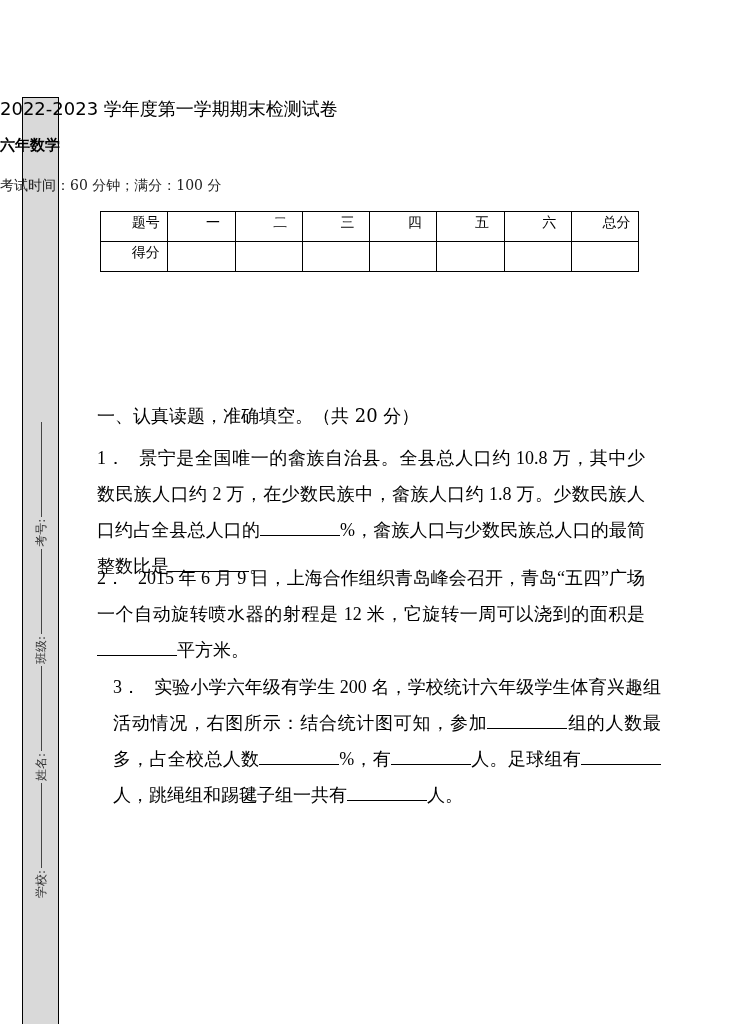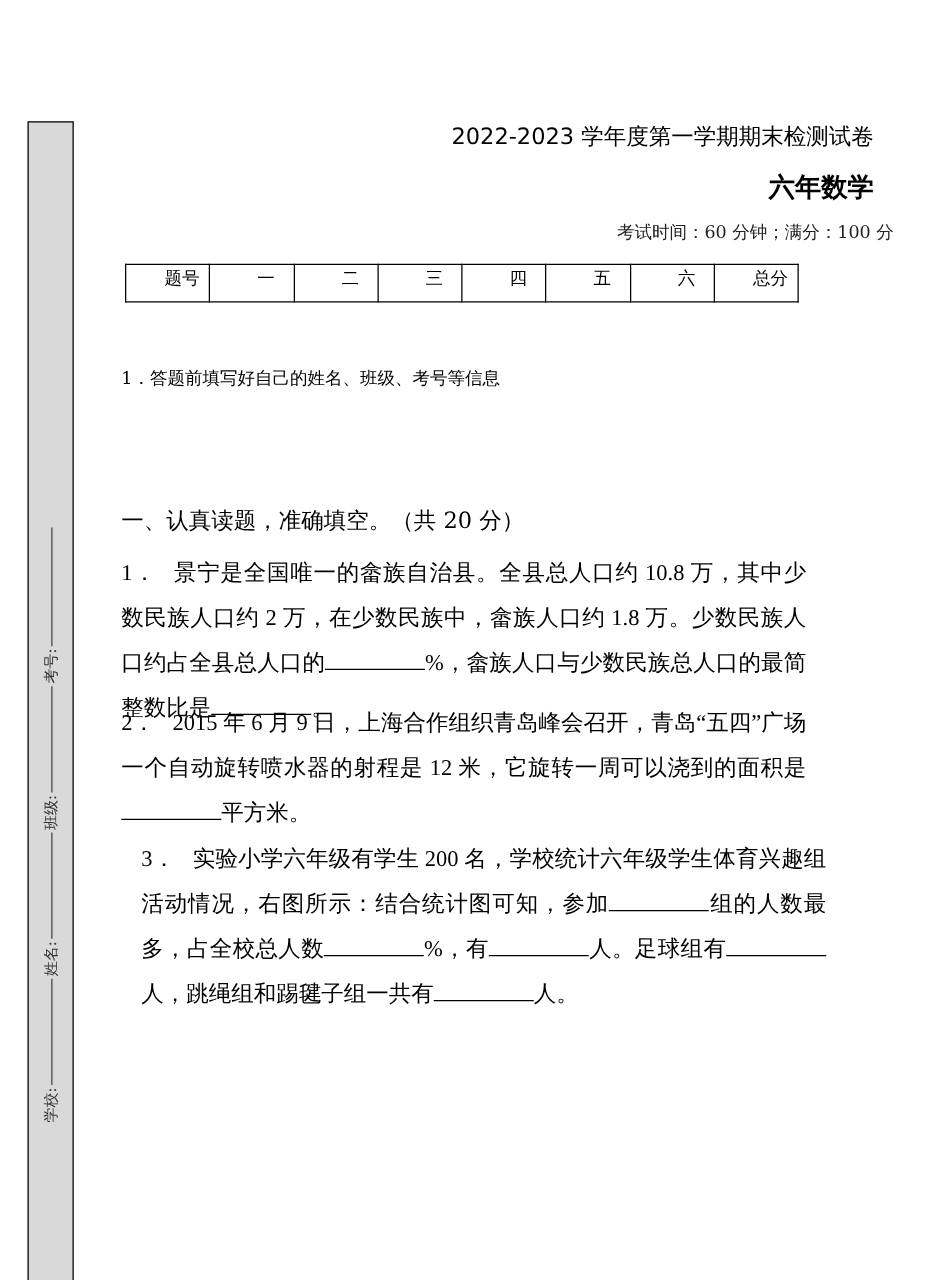"2022-2023 学年度第一学期期末检测试卷" .title { text-align: right -> left }
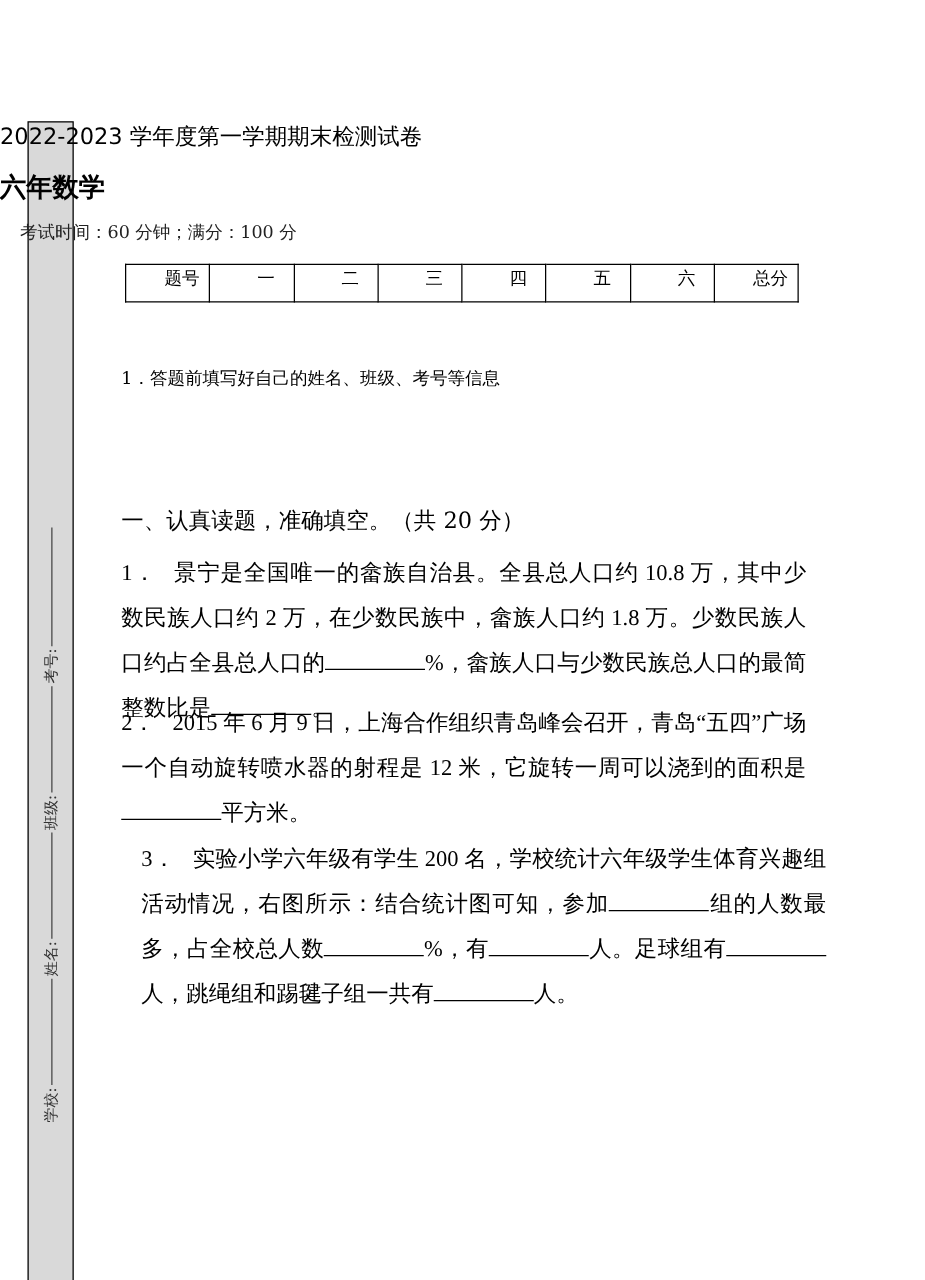"六年数学" .t2 { font-size: 21px -> 15px }
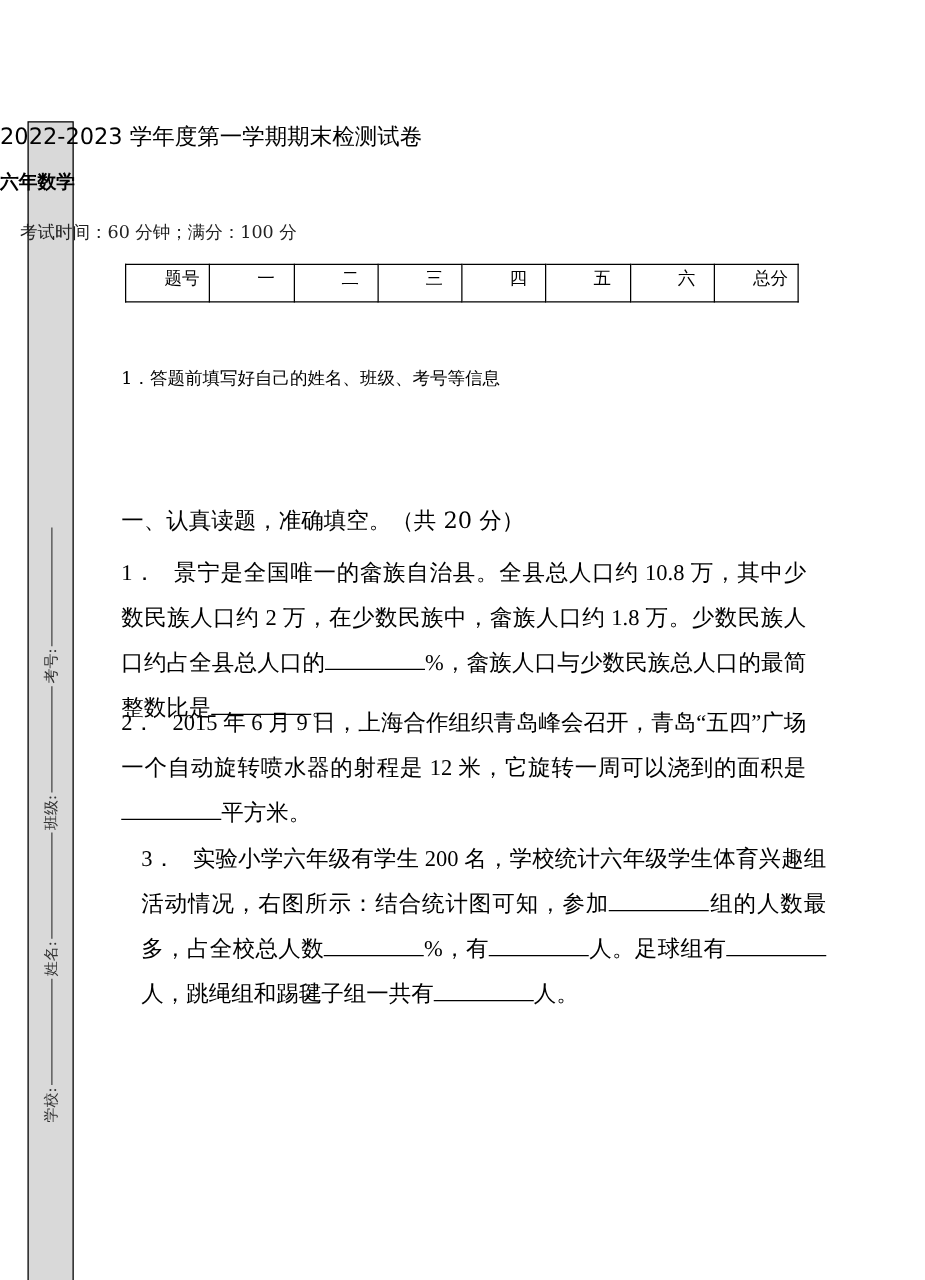"考试时间：60 分钟；满分：100 分" .t3 { margin-left: 16px -> none }
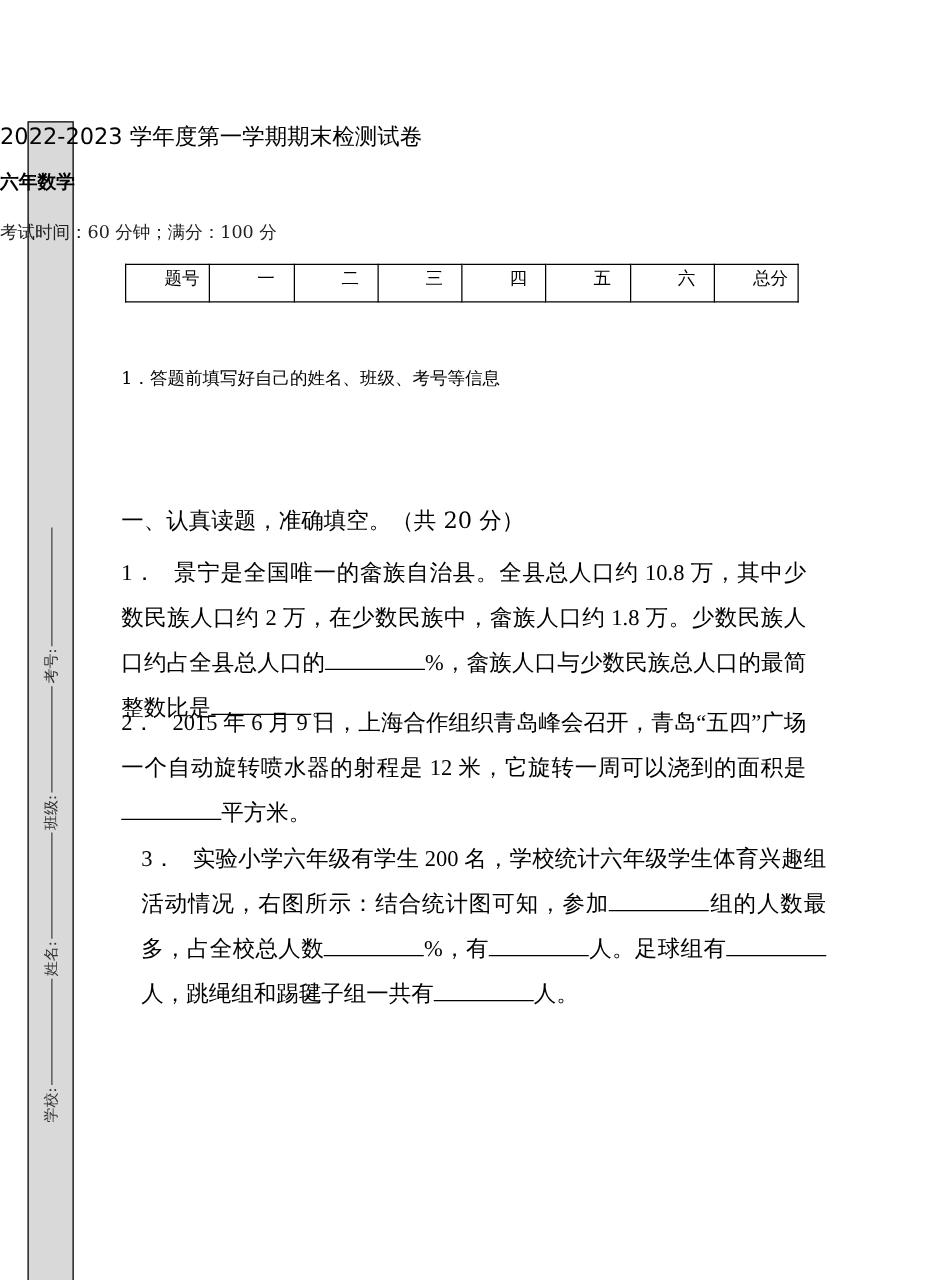"得分" tr { html: none -> <tr> <td>得分</td> <td></td> <td></td> <td></td> <td></td> <td></td> <td></td> <td></td> </tr> }
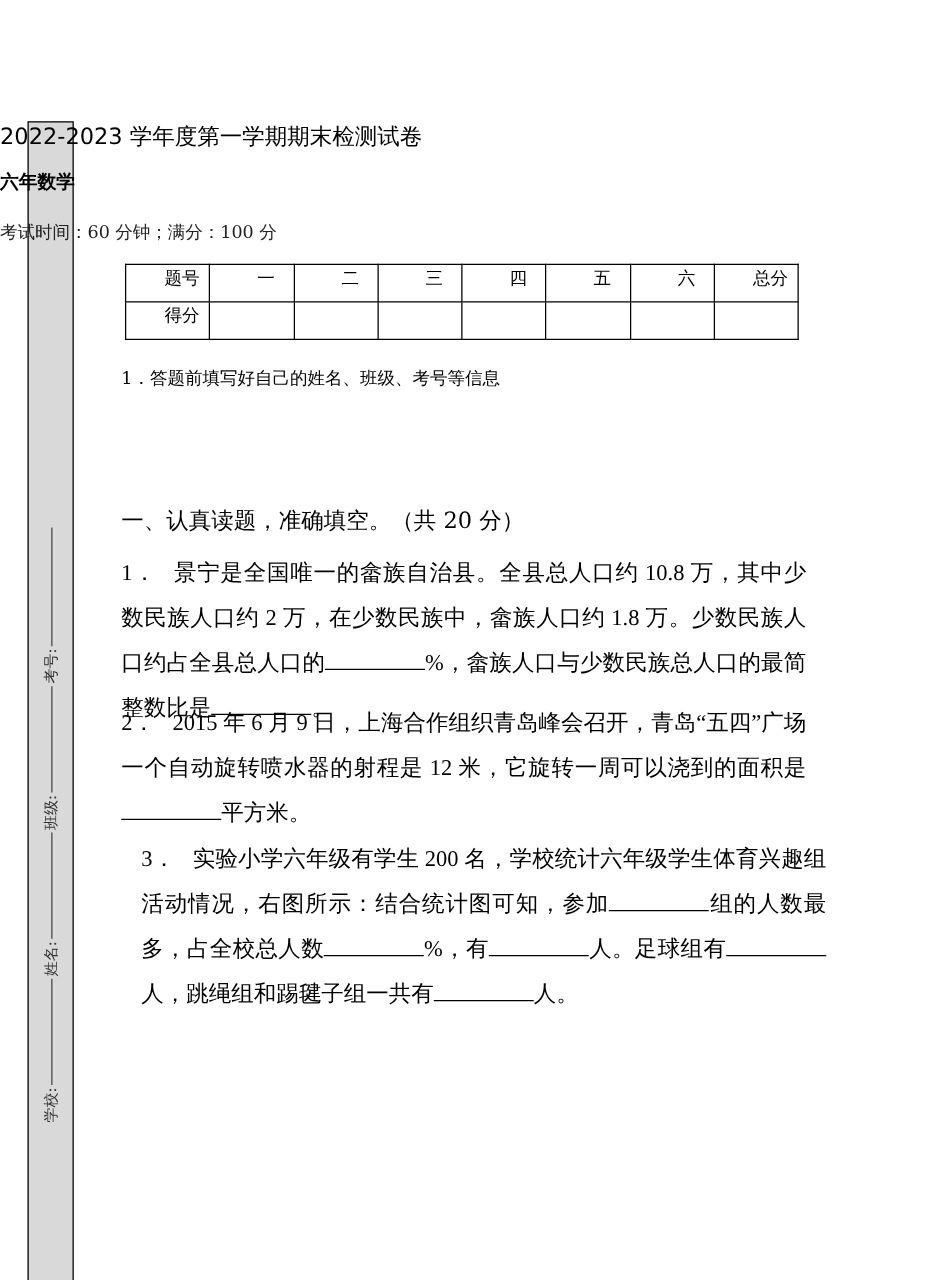"1．答题前填写好自己的姓名、班级、考号等信息" div { html: <div>1．答题前填写好自己的姓名、班级、考号等信息</div> -> none }
